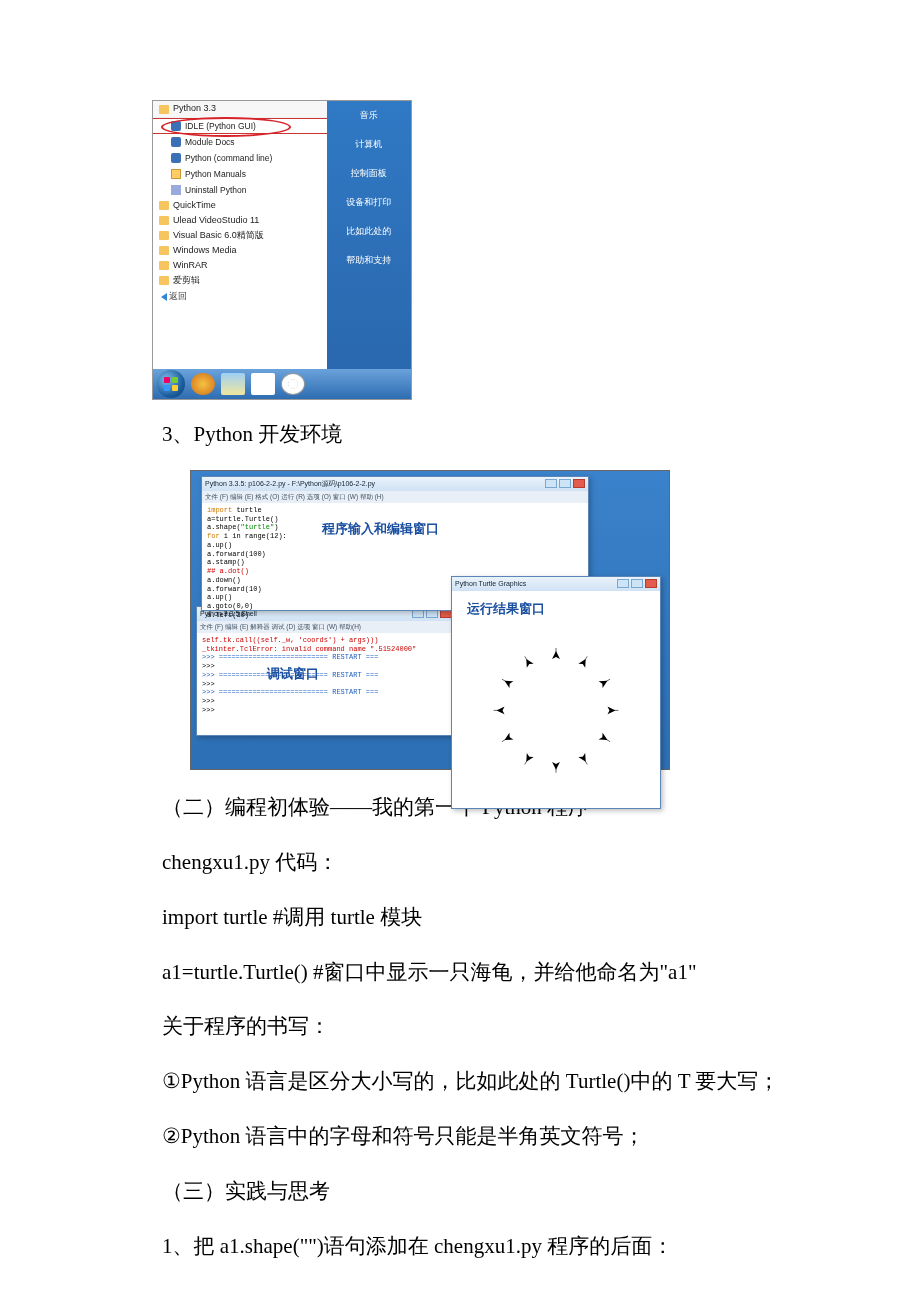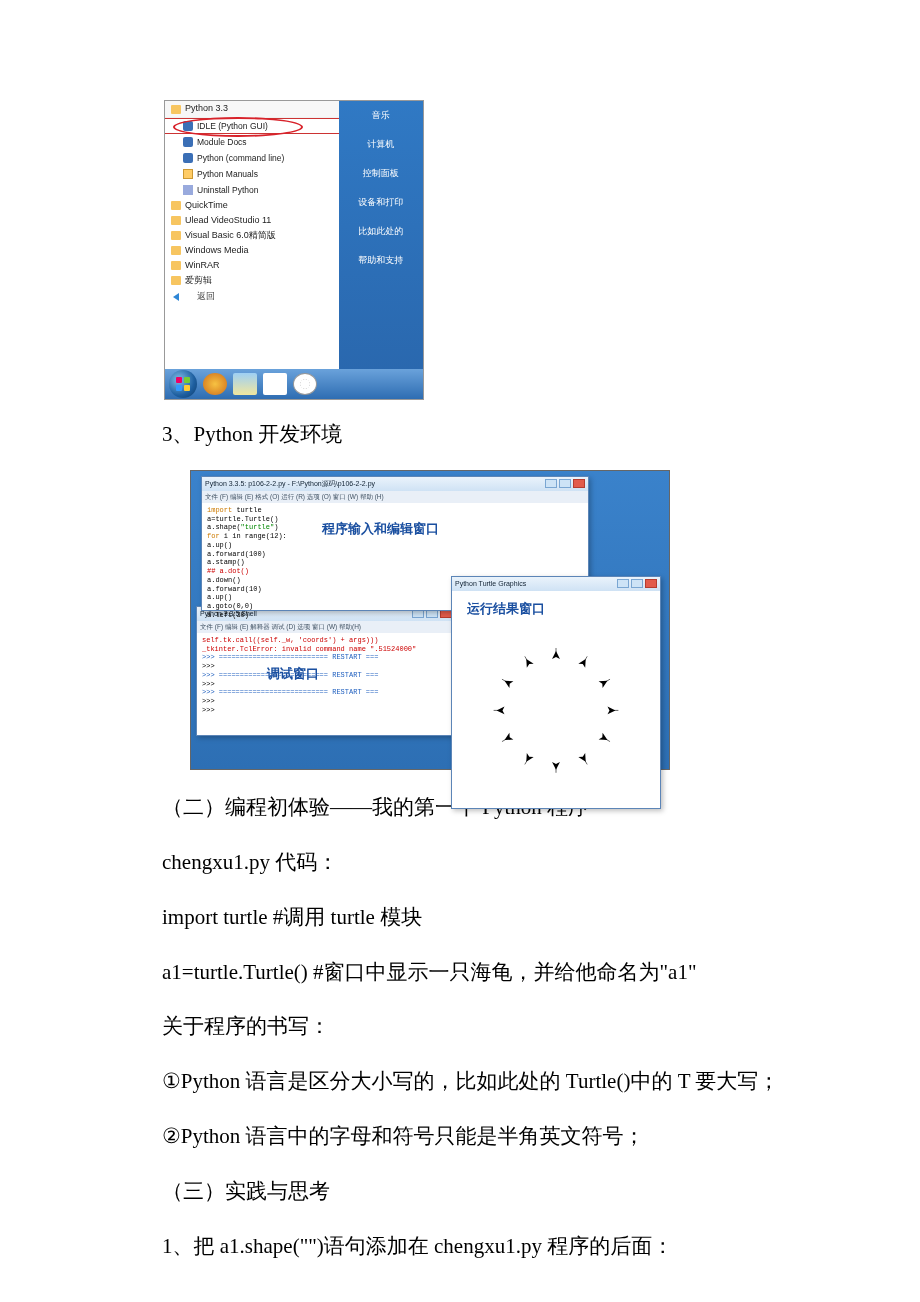"Python 3.3" .startmenu-shot { margin-left: 44px -> 32px }
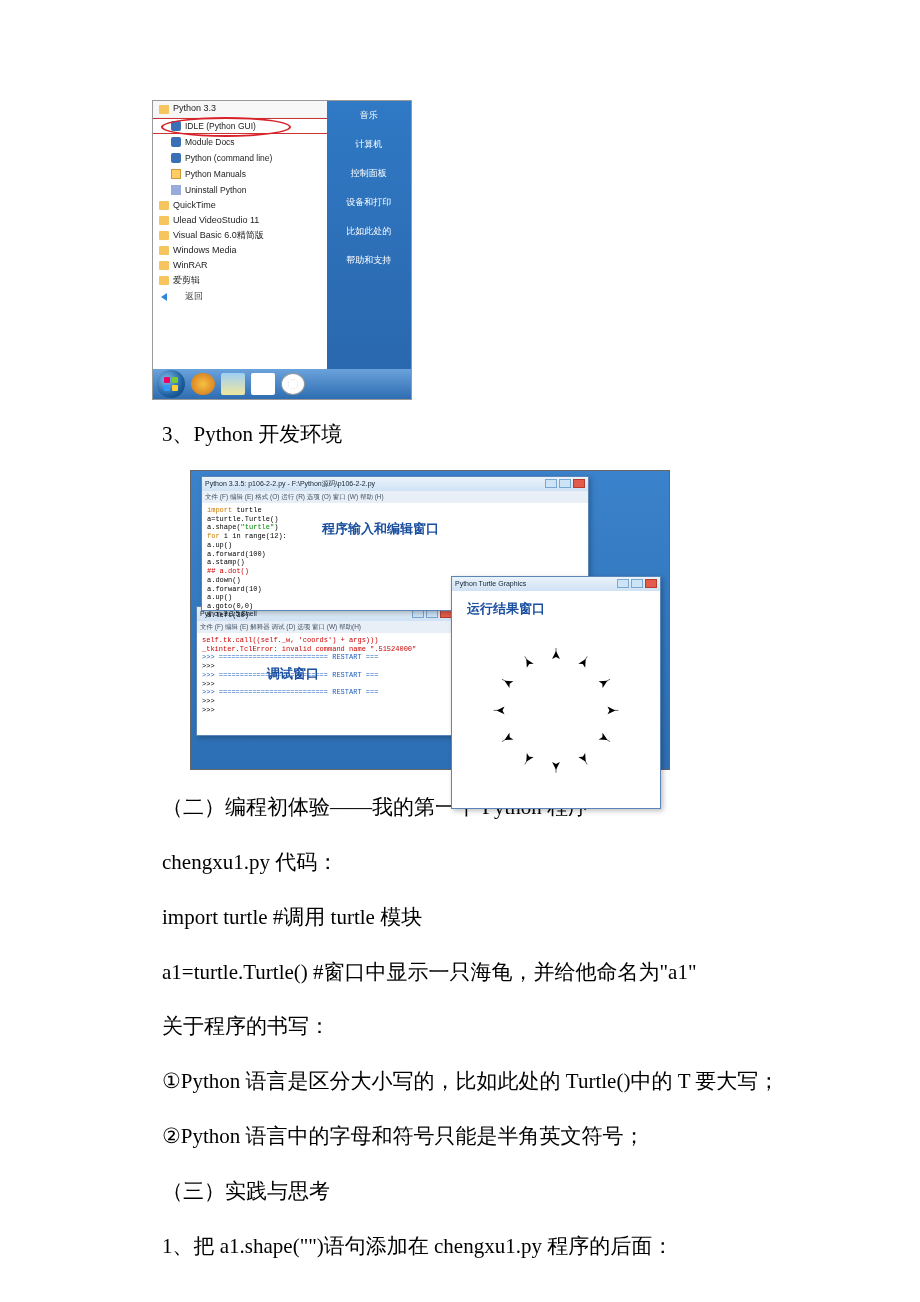"返回" .back-row { gap: 18px -> 2px }
